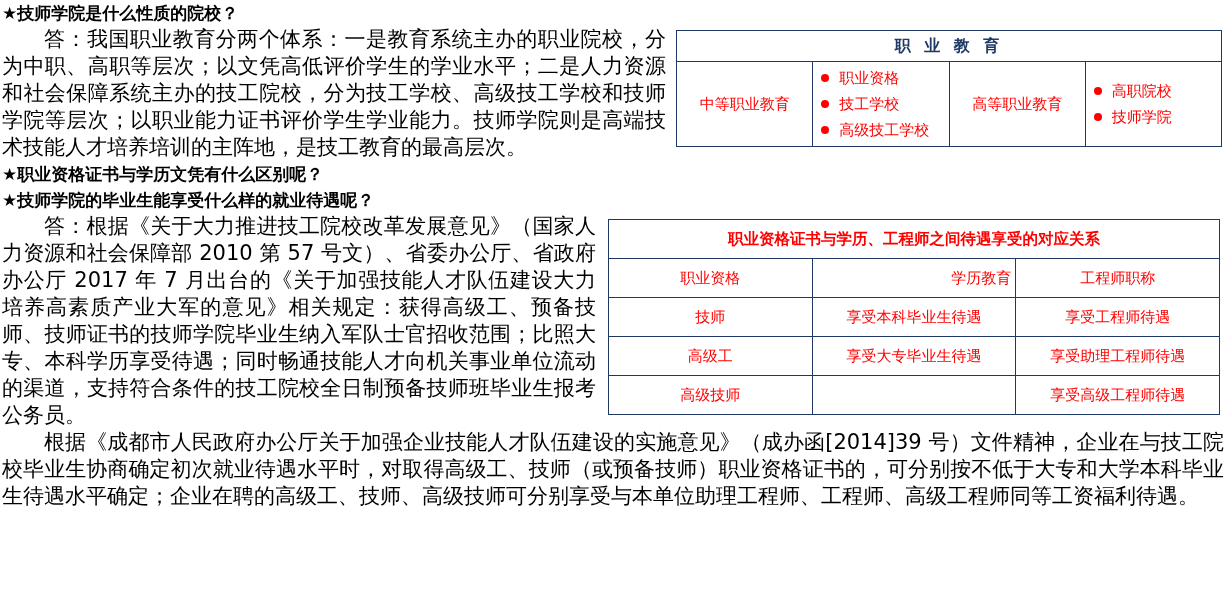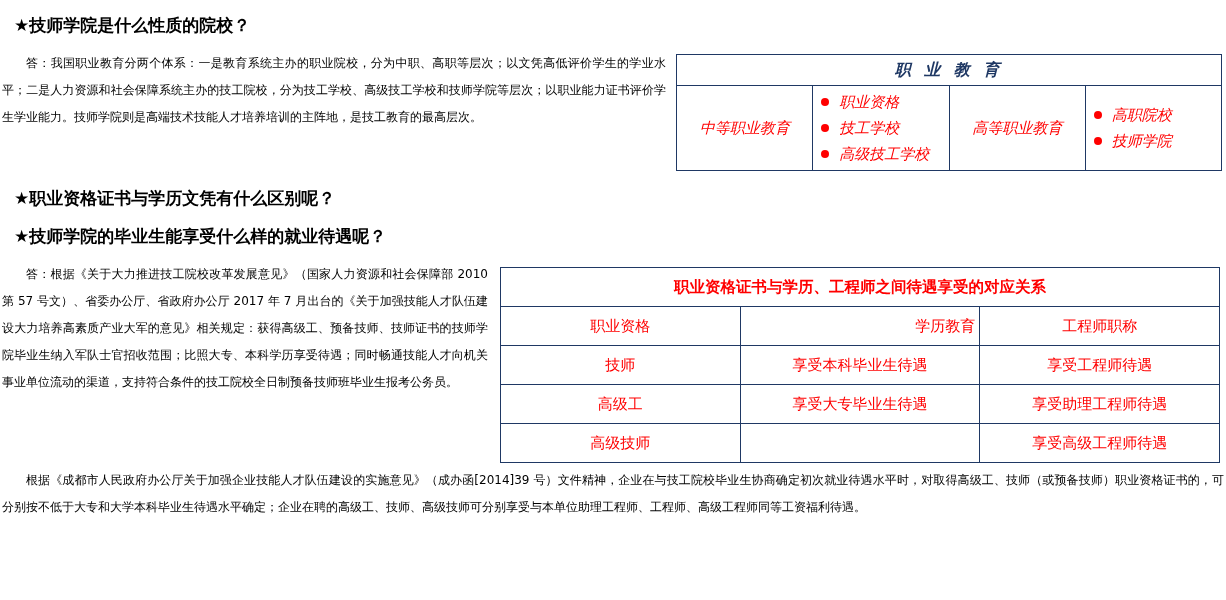"★技师学院是什么性质的院校？" .heading { margin: 12px -> 0 }
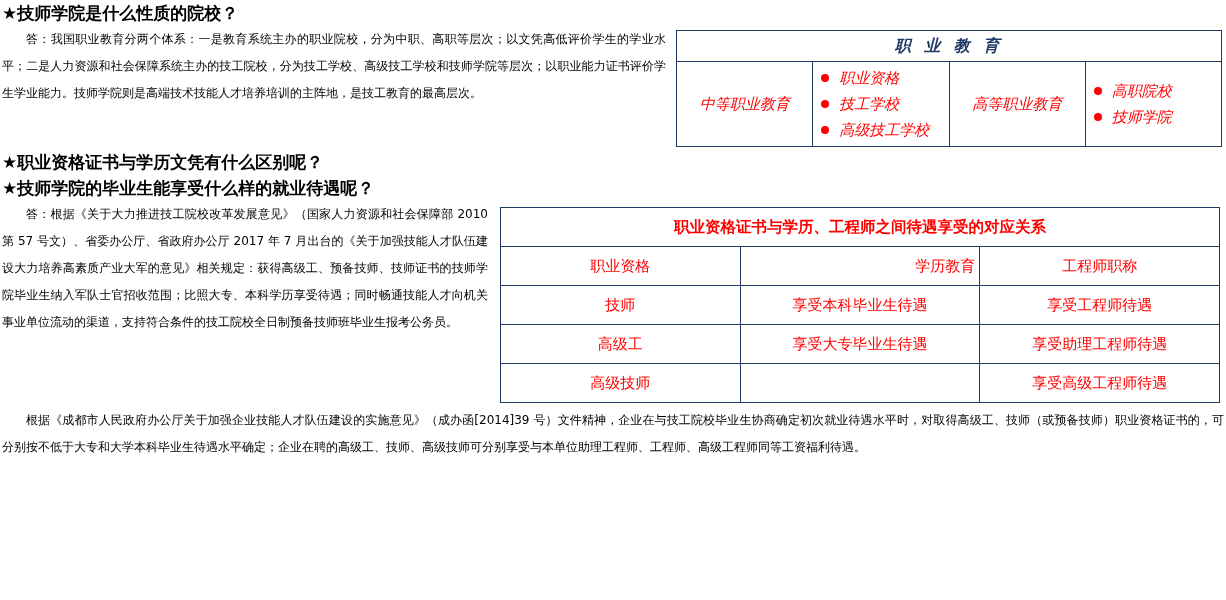"答：我国职业教育分两个体系：一是教育系统主办的职业院校，分为中职、高职等层次；以" .para { font-size: 12px -> 21px }
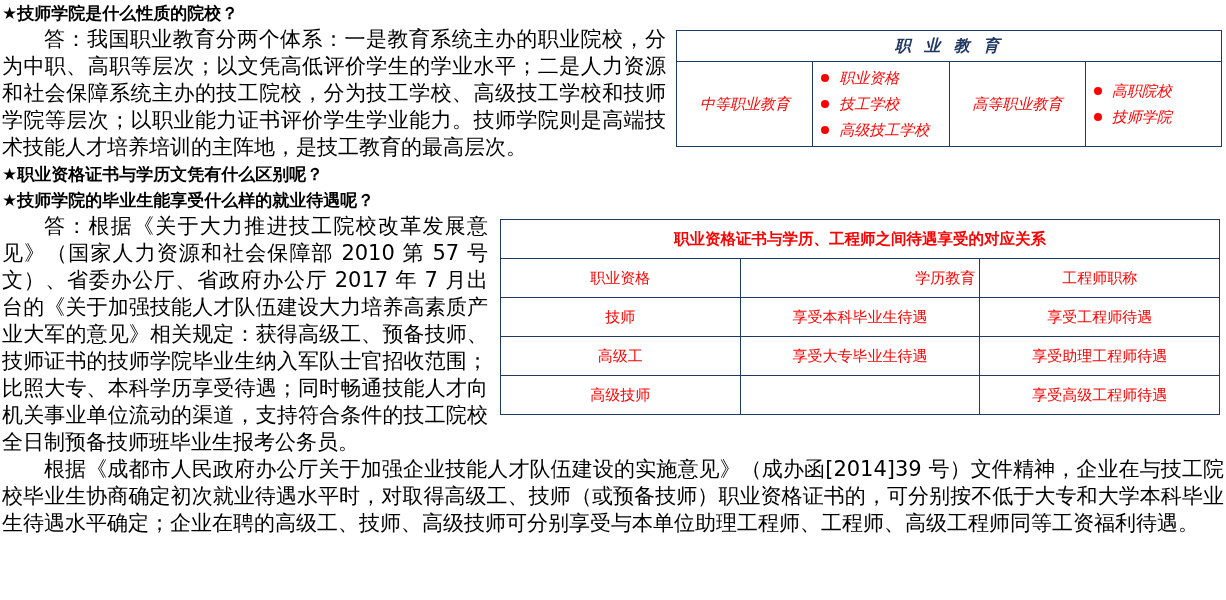"职 业 教 育" table.t { font-style: italic -> none }
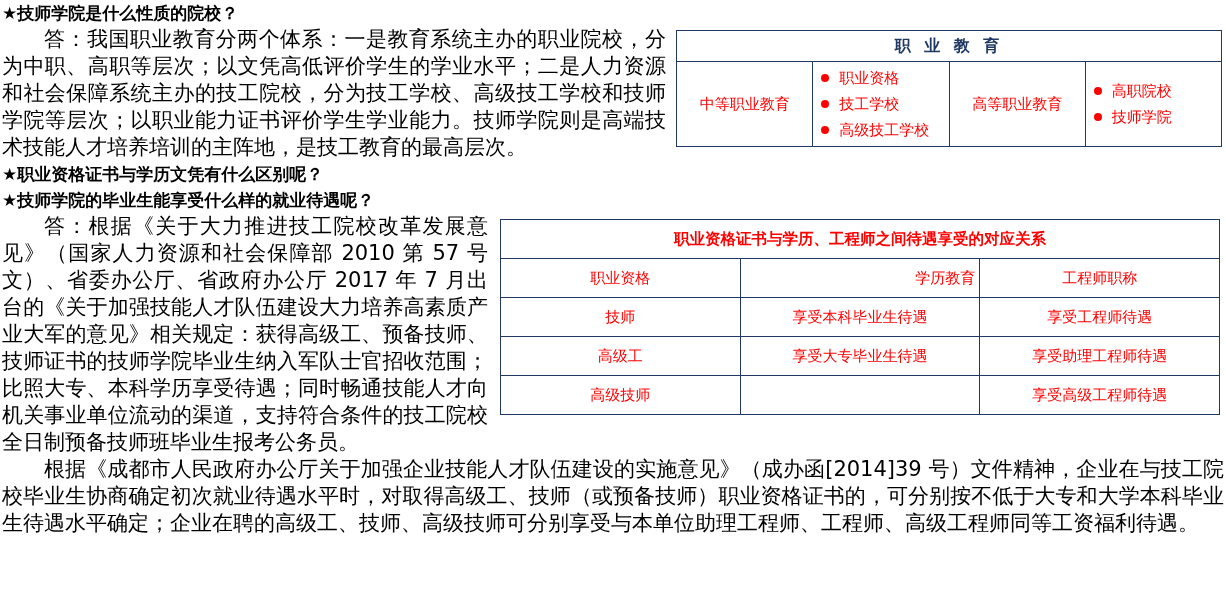"职业资格证书与学历、工程师之间待遇享受的对应关系" .tbl2-wrap { width: 720px -> 612px }
